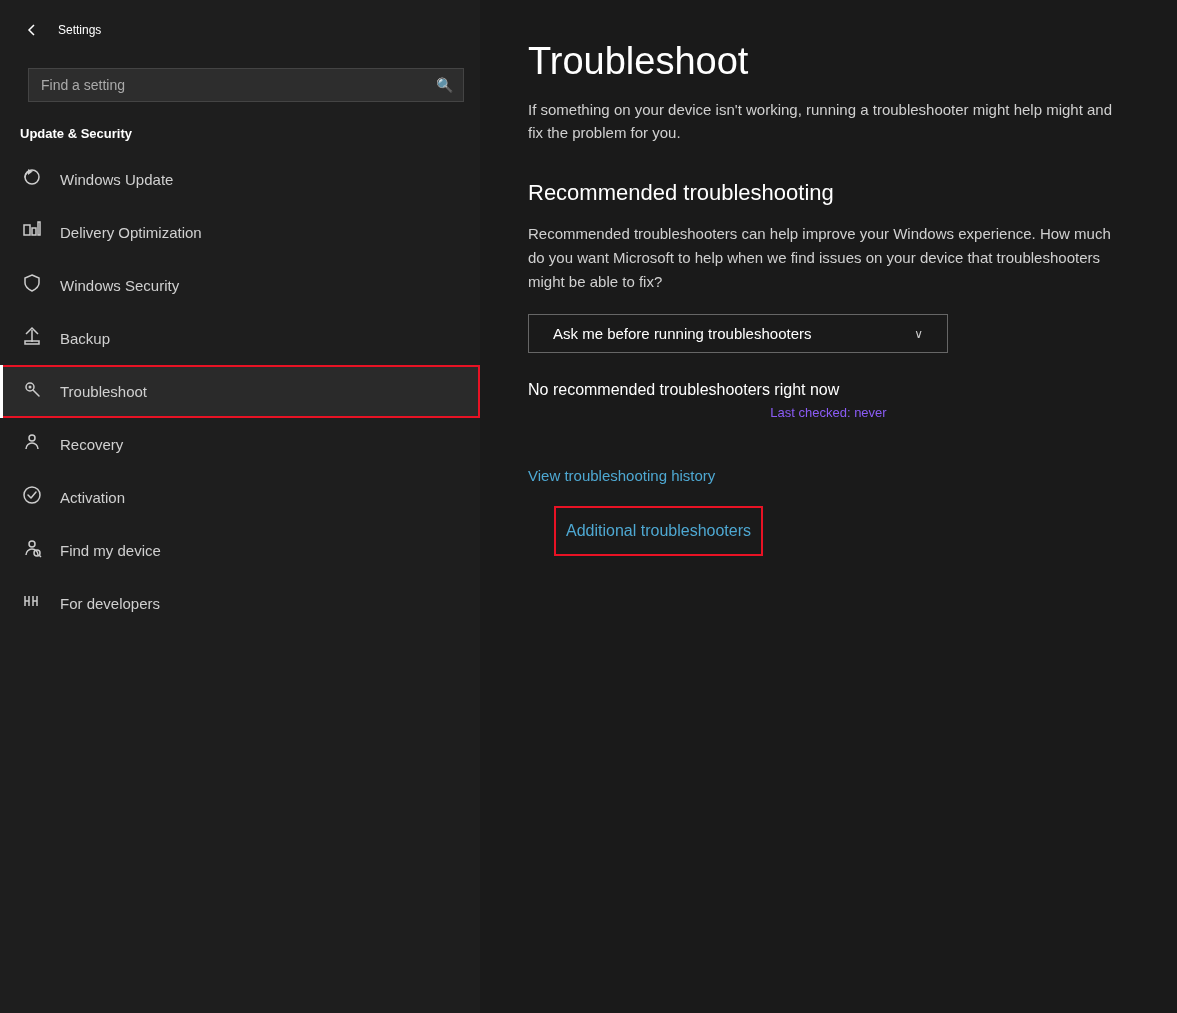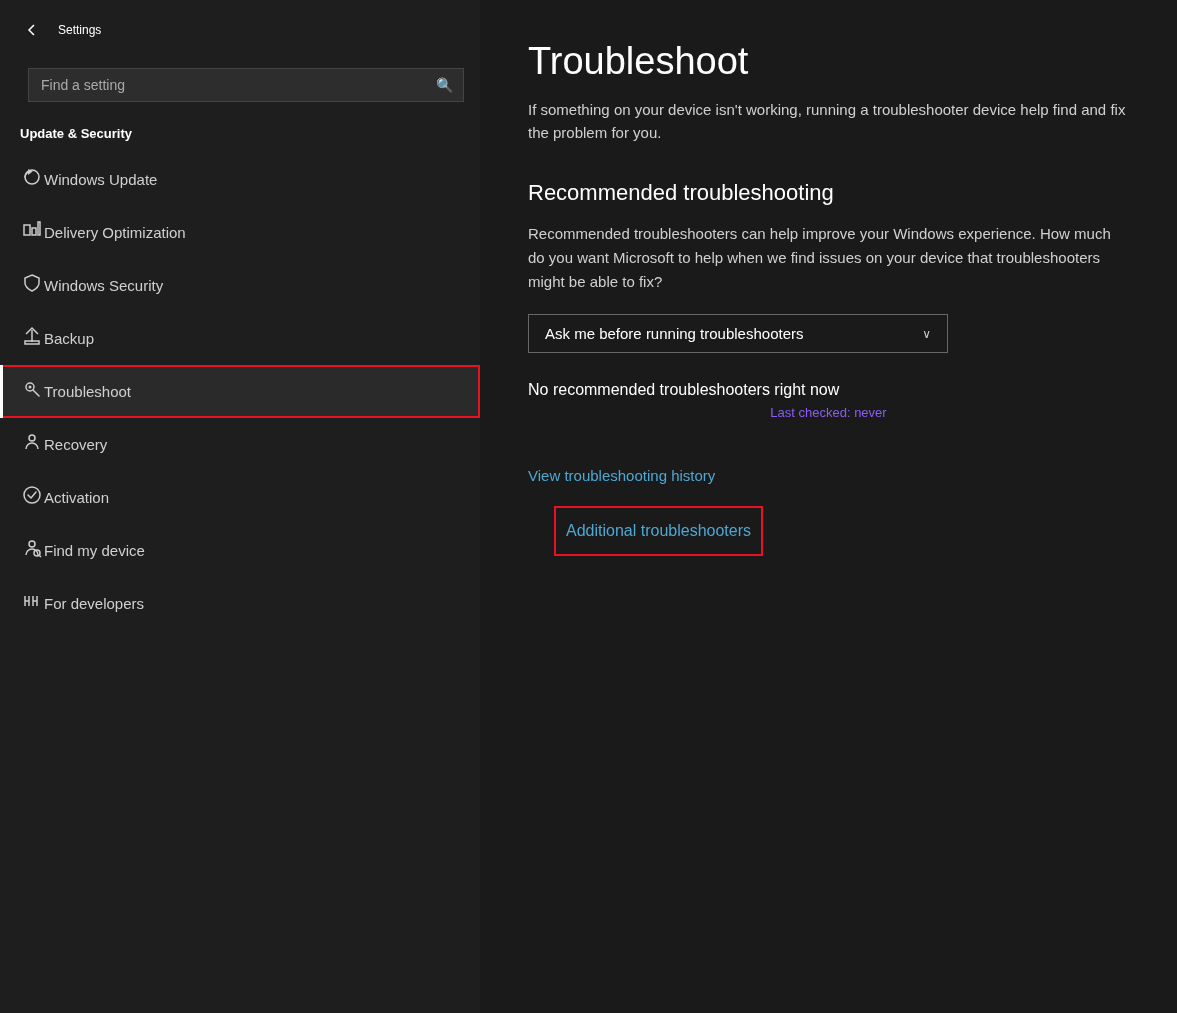"If something on your device" p.page-description { text: device help find -> might help might }
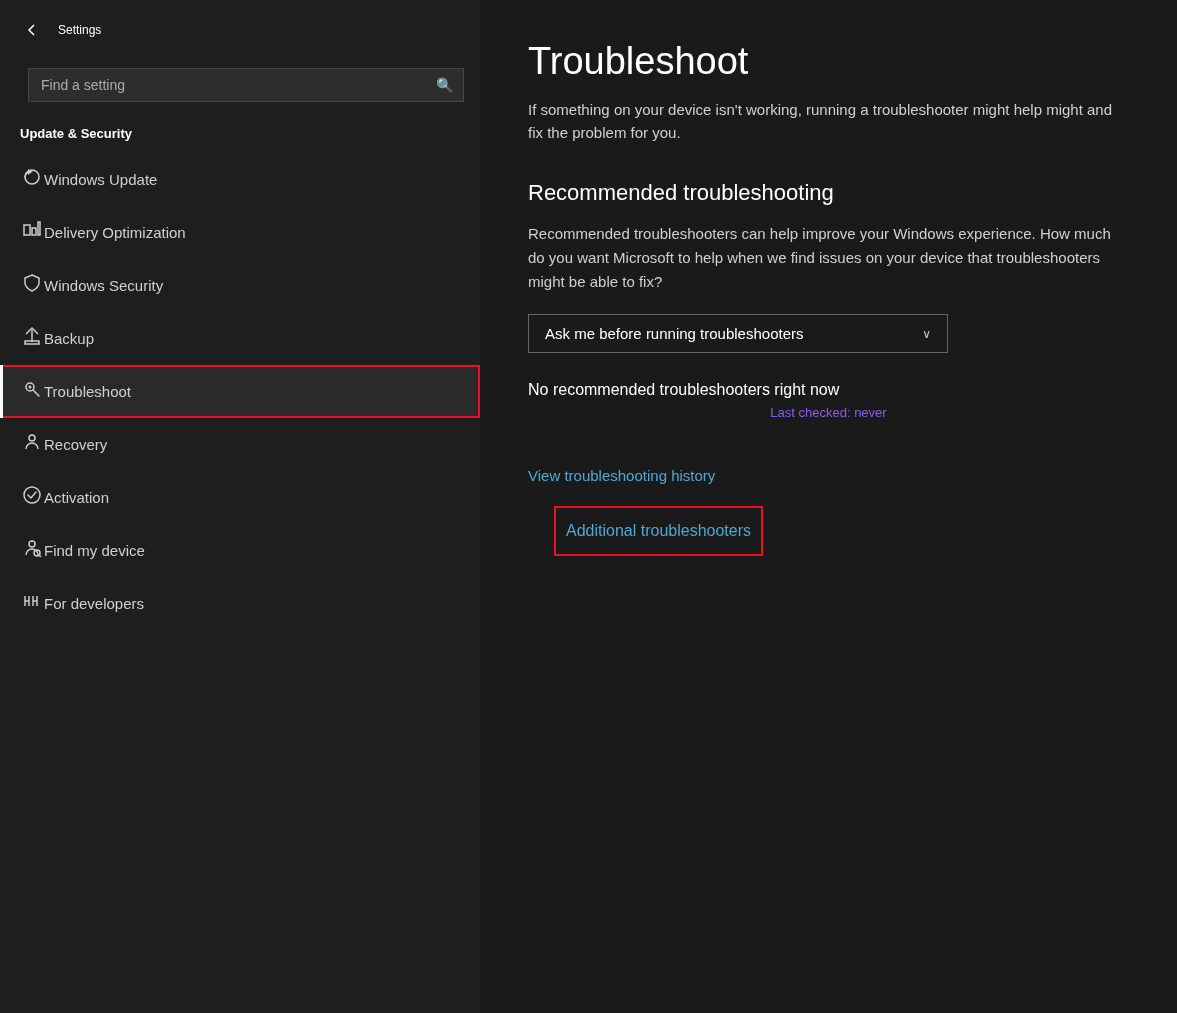"Windows Update" .nav-item { gap: 0 -> 16px }
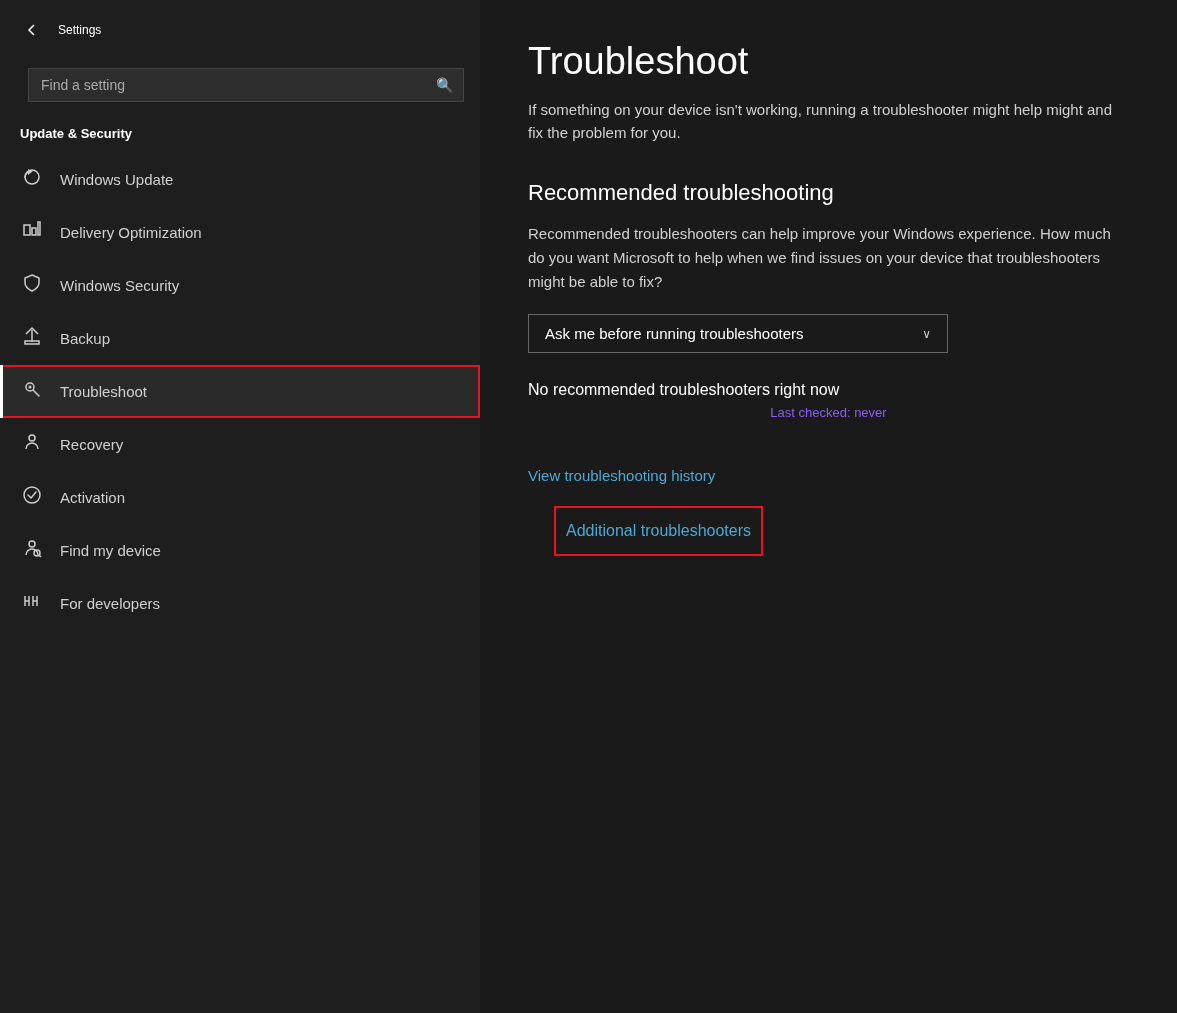"Ask me before running troubleshooters" .dropdown-select { padding: 10px 16px -> 10px 24px }
